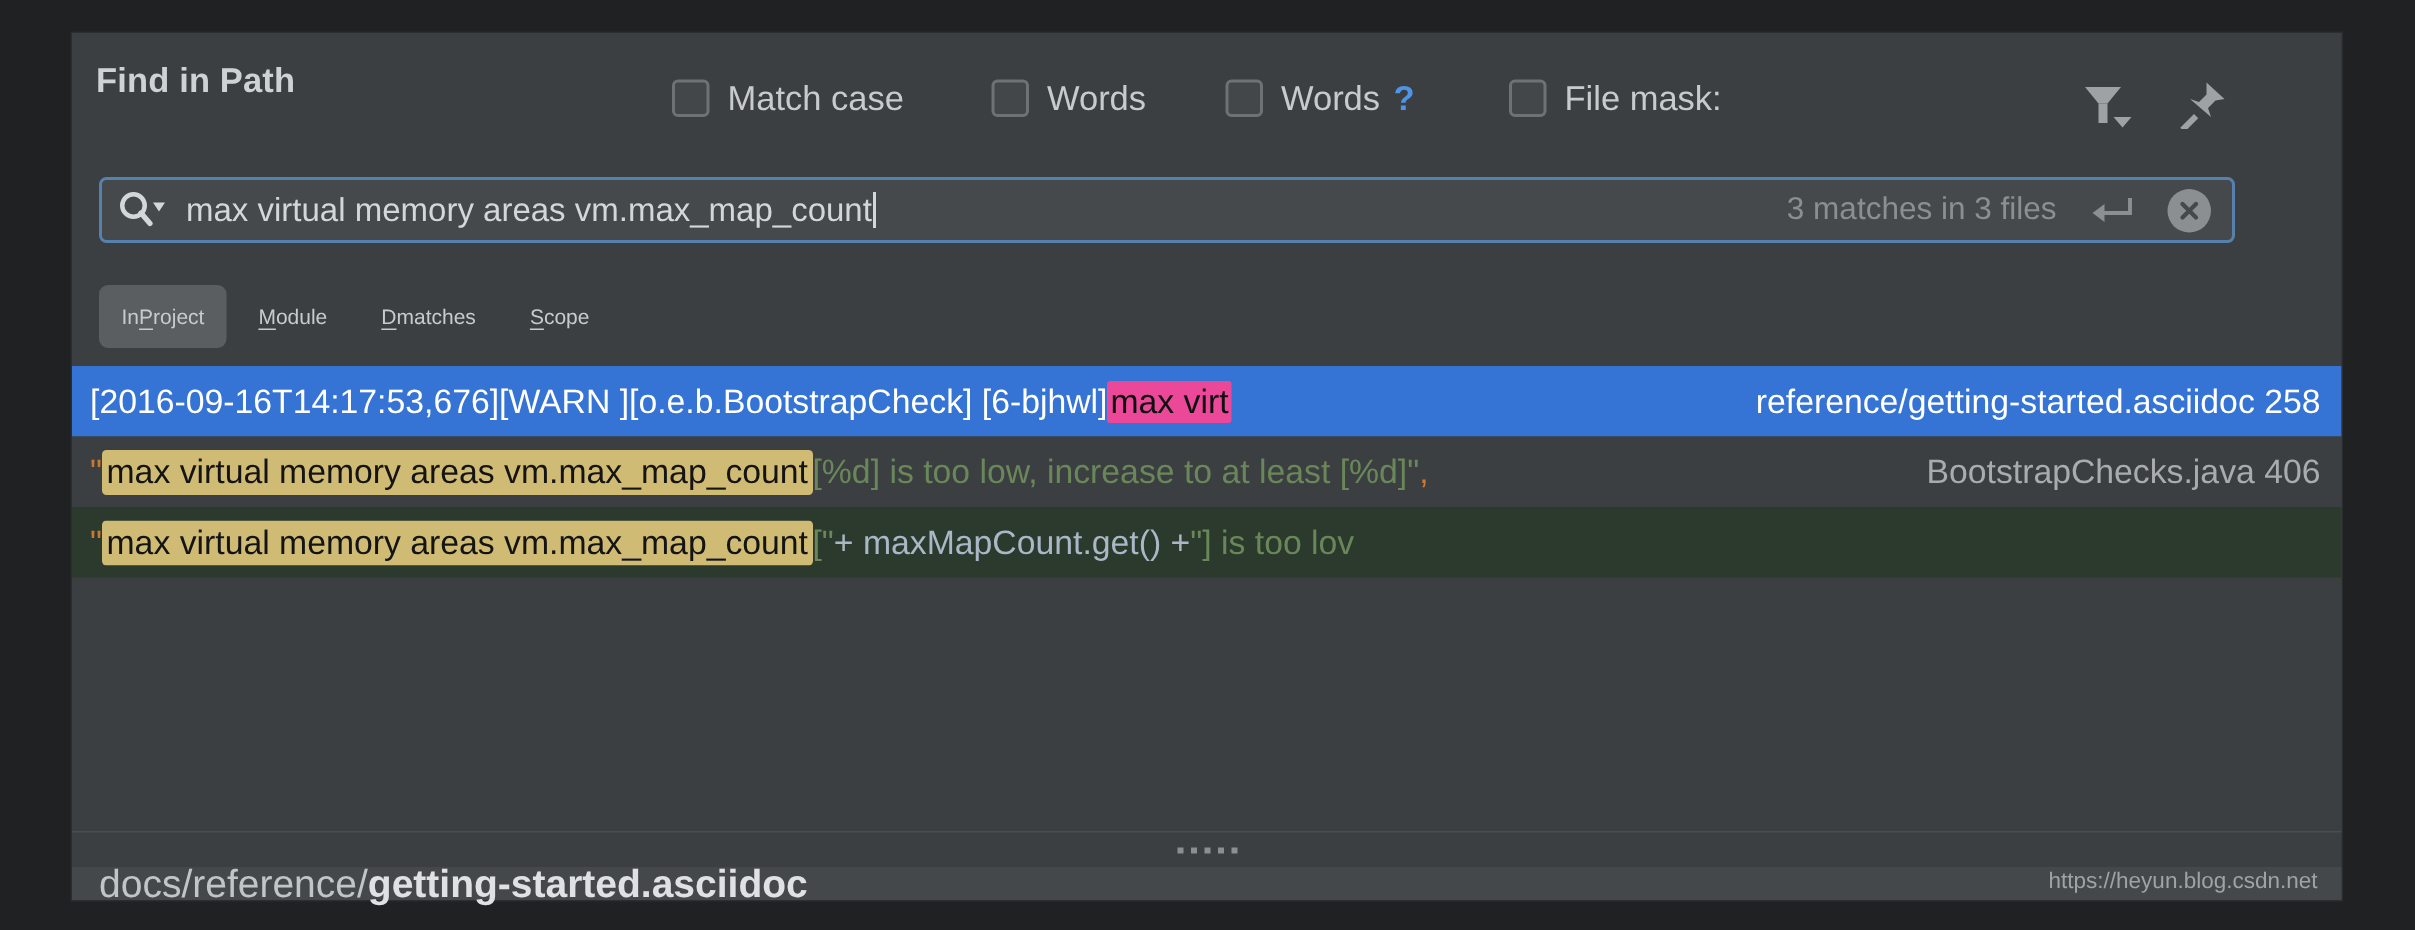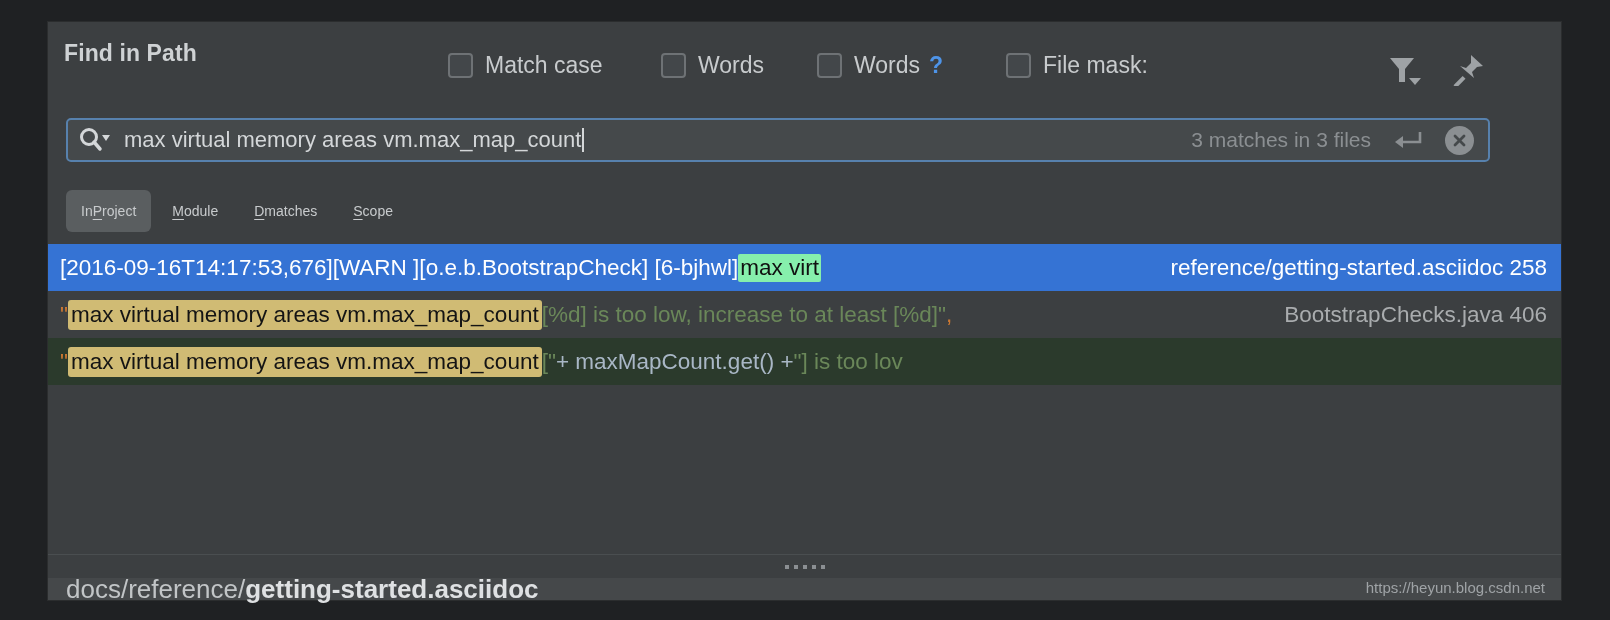"max virt" .hl { background: #86efac -> #ec4899 }
